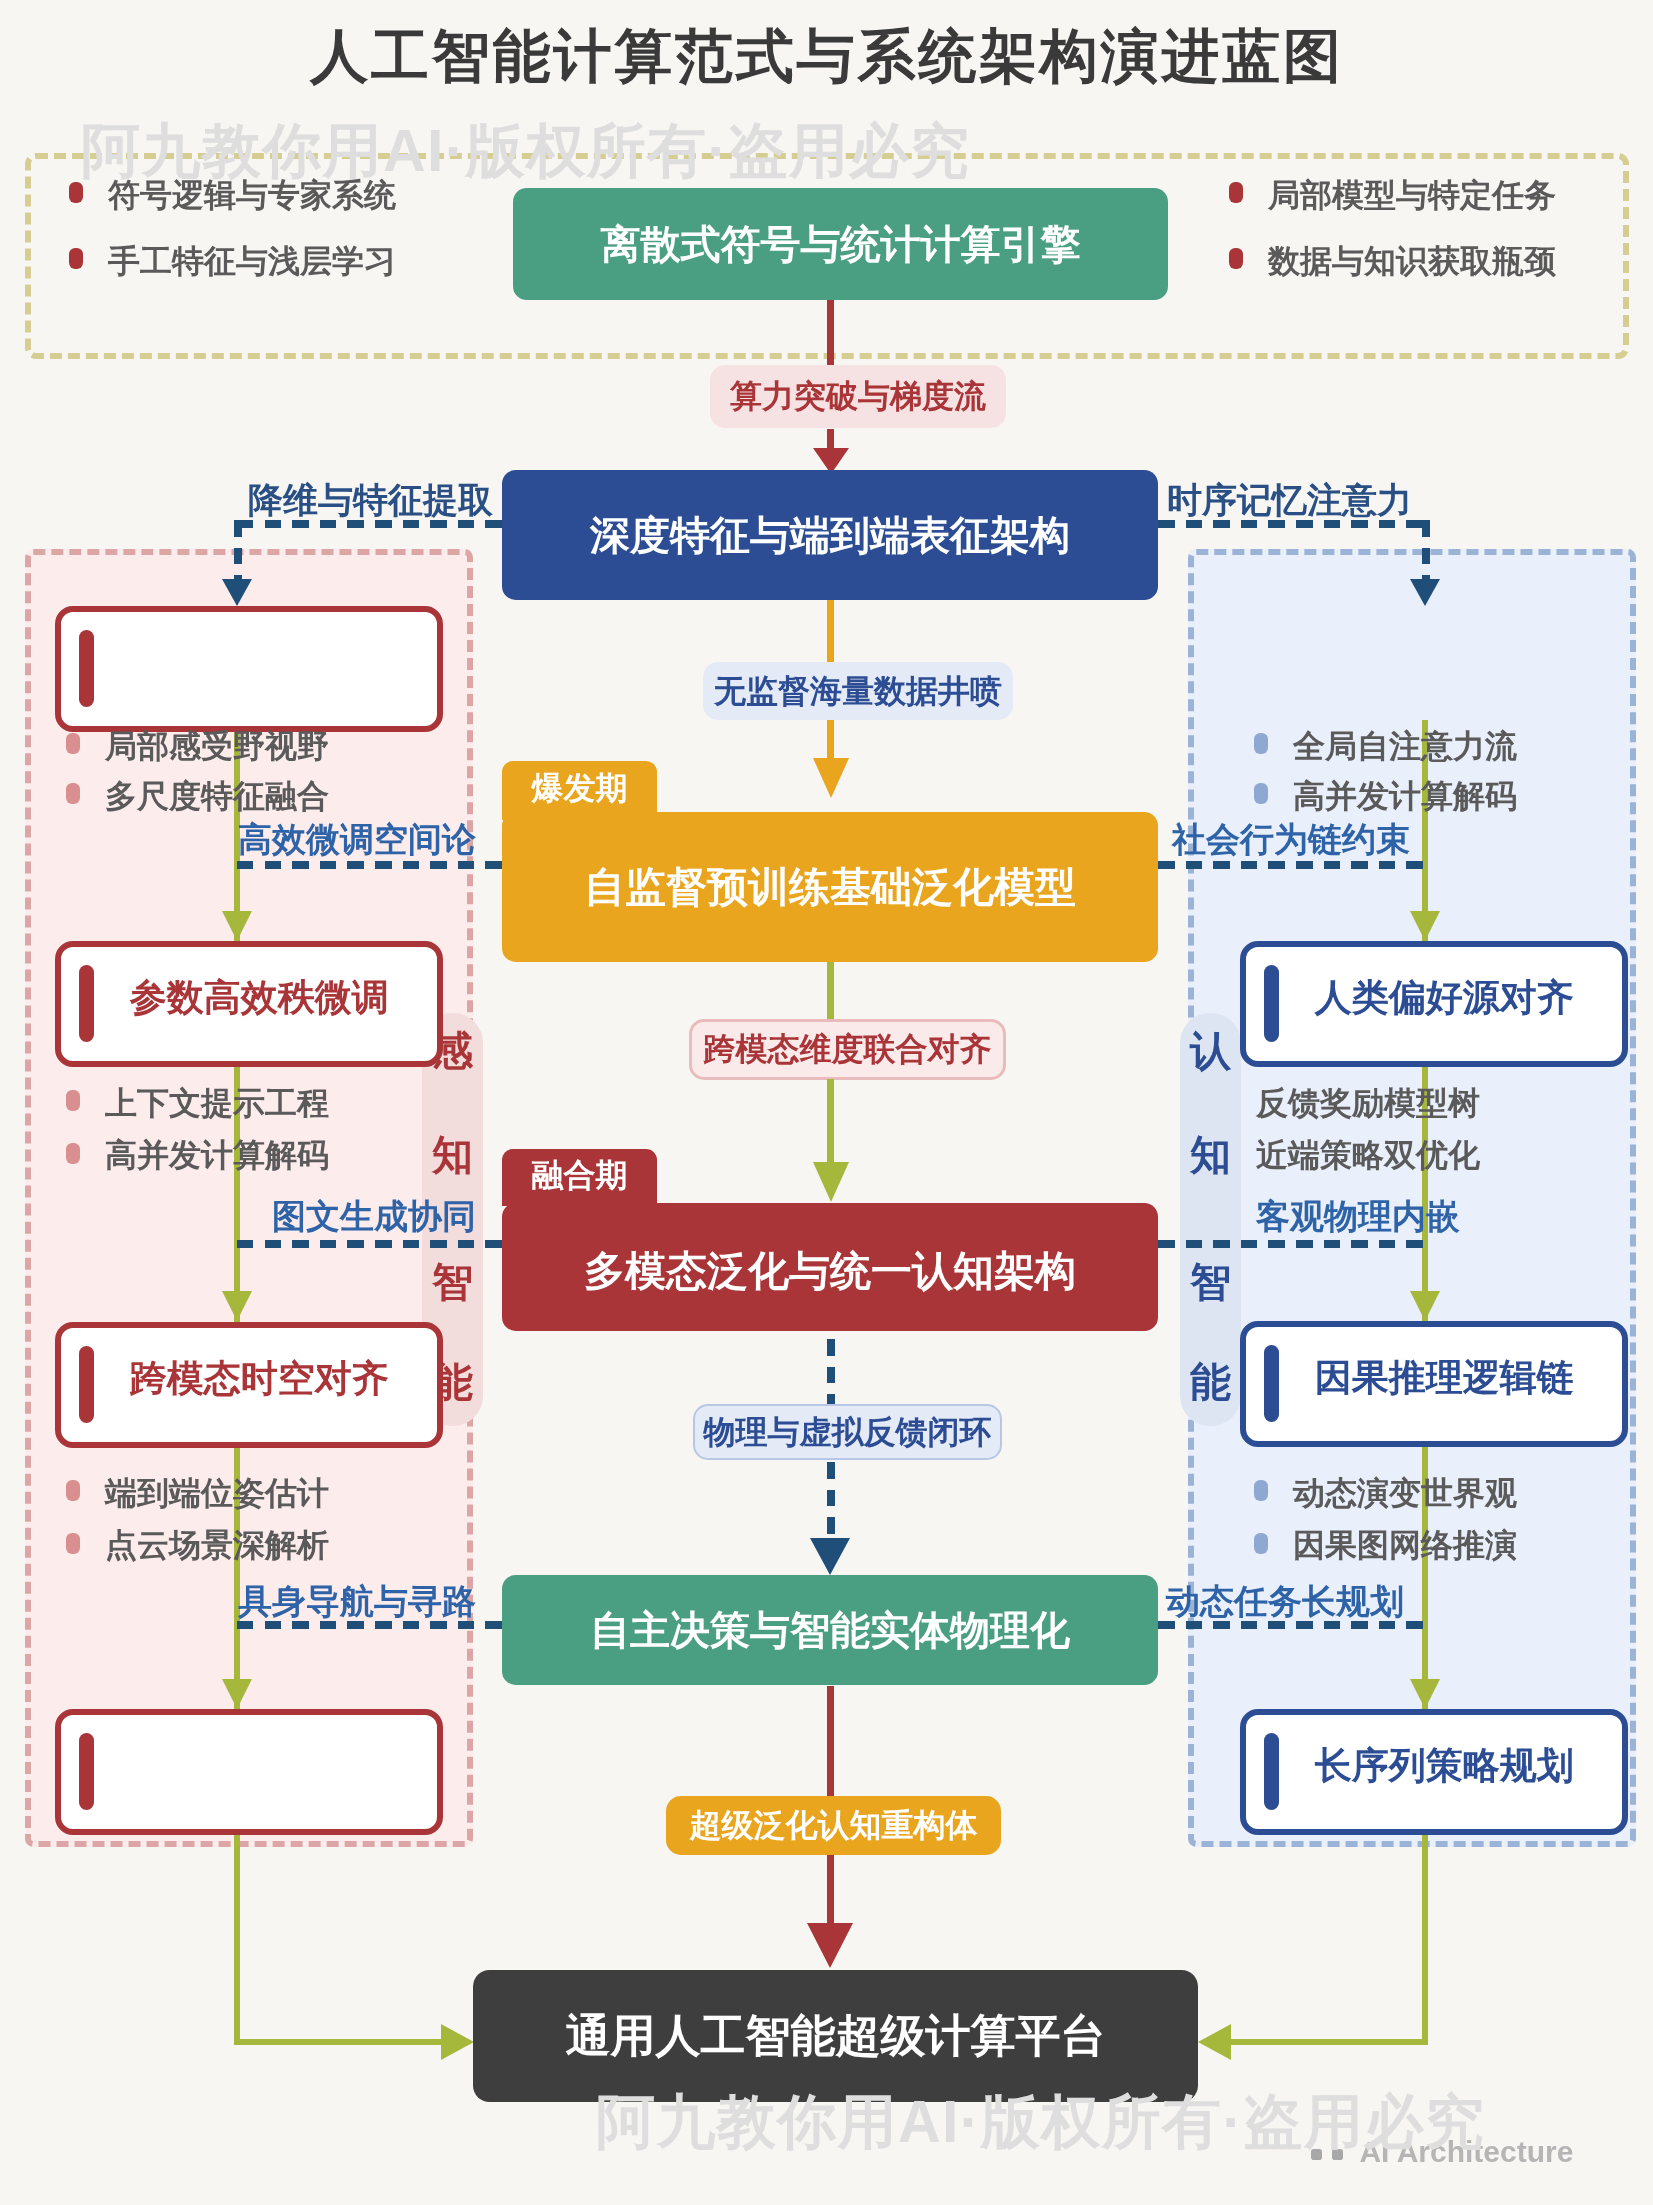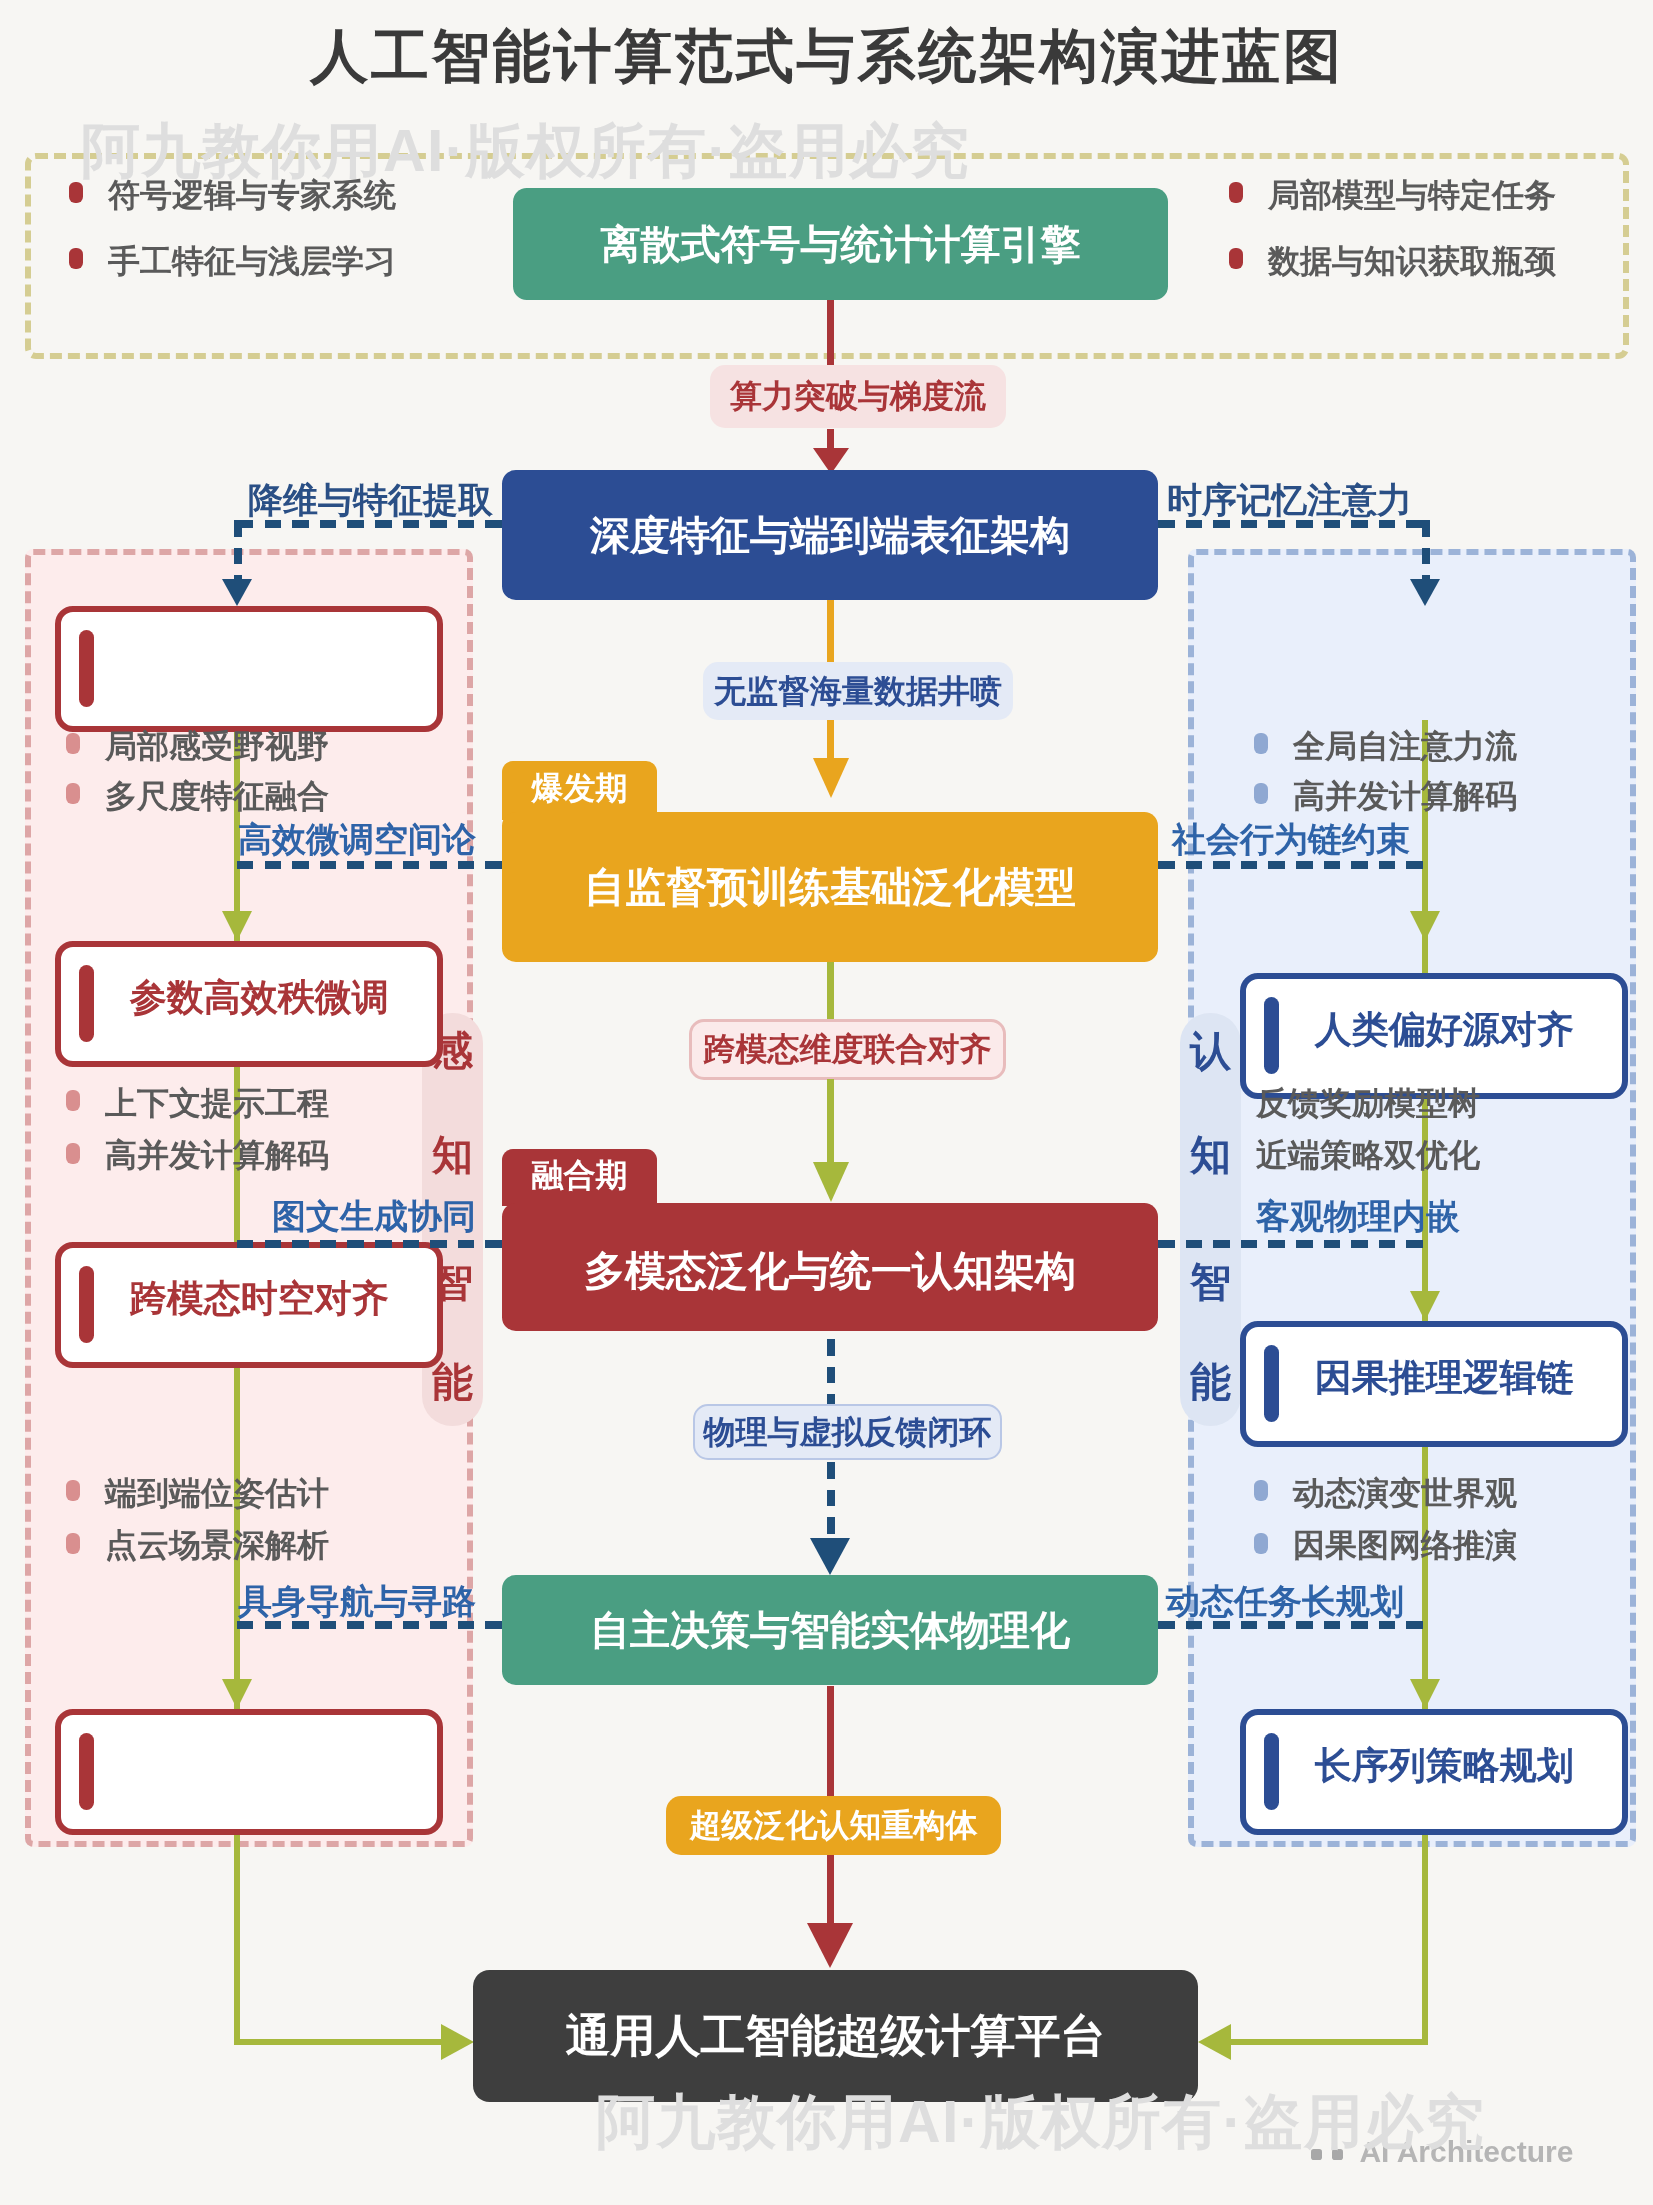"人类偏好源对齐" div.abs { margin-top: 32px -> none }
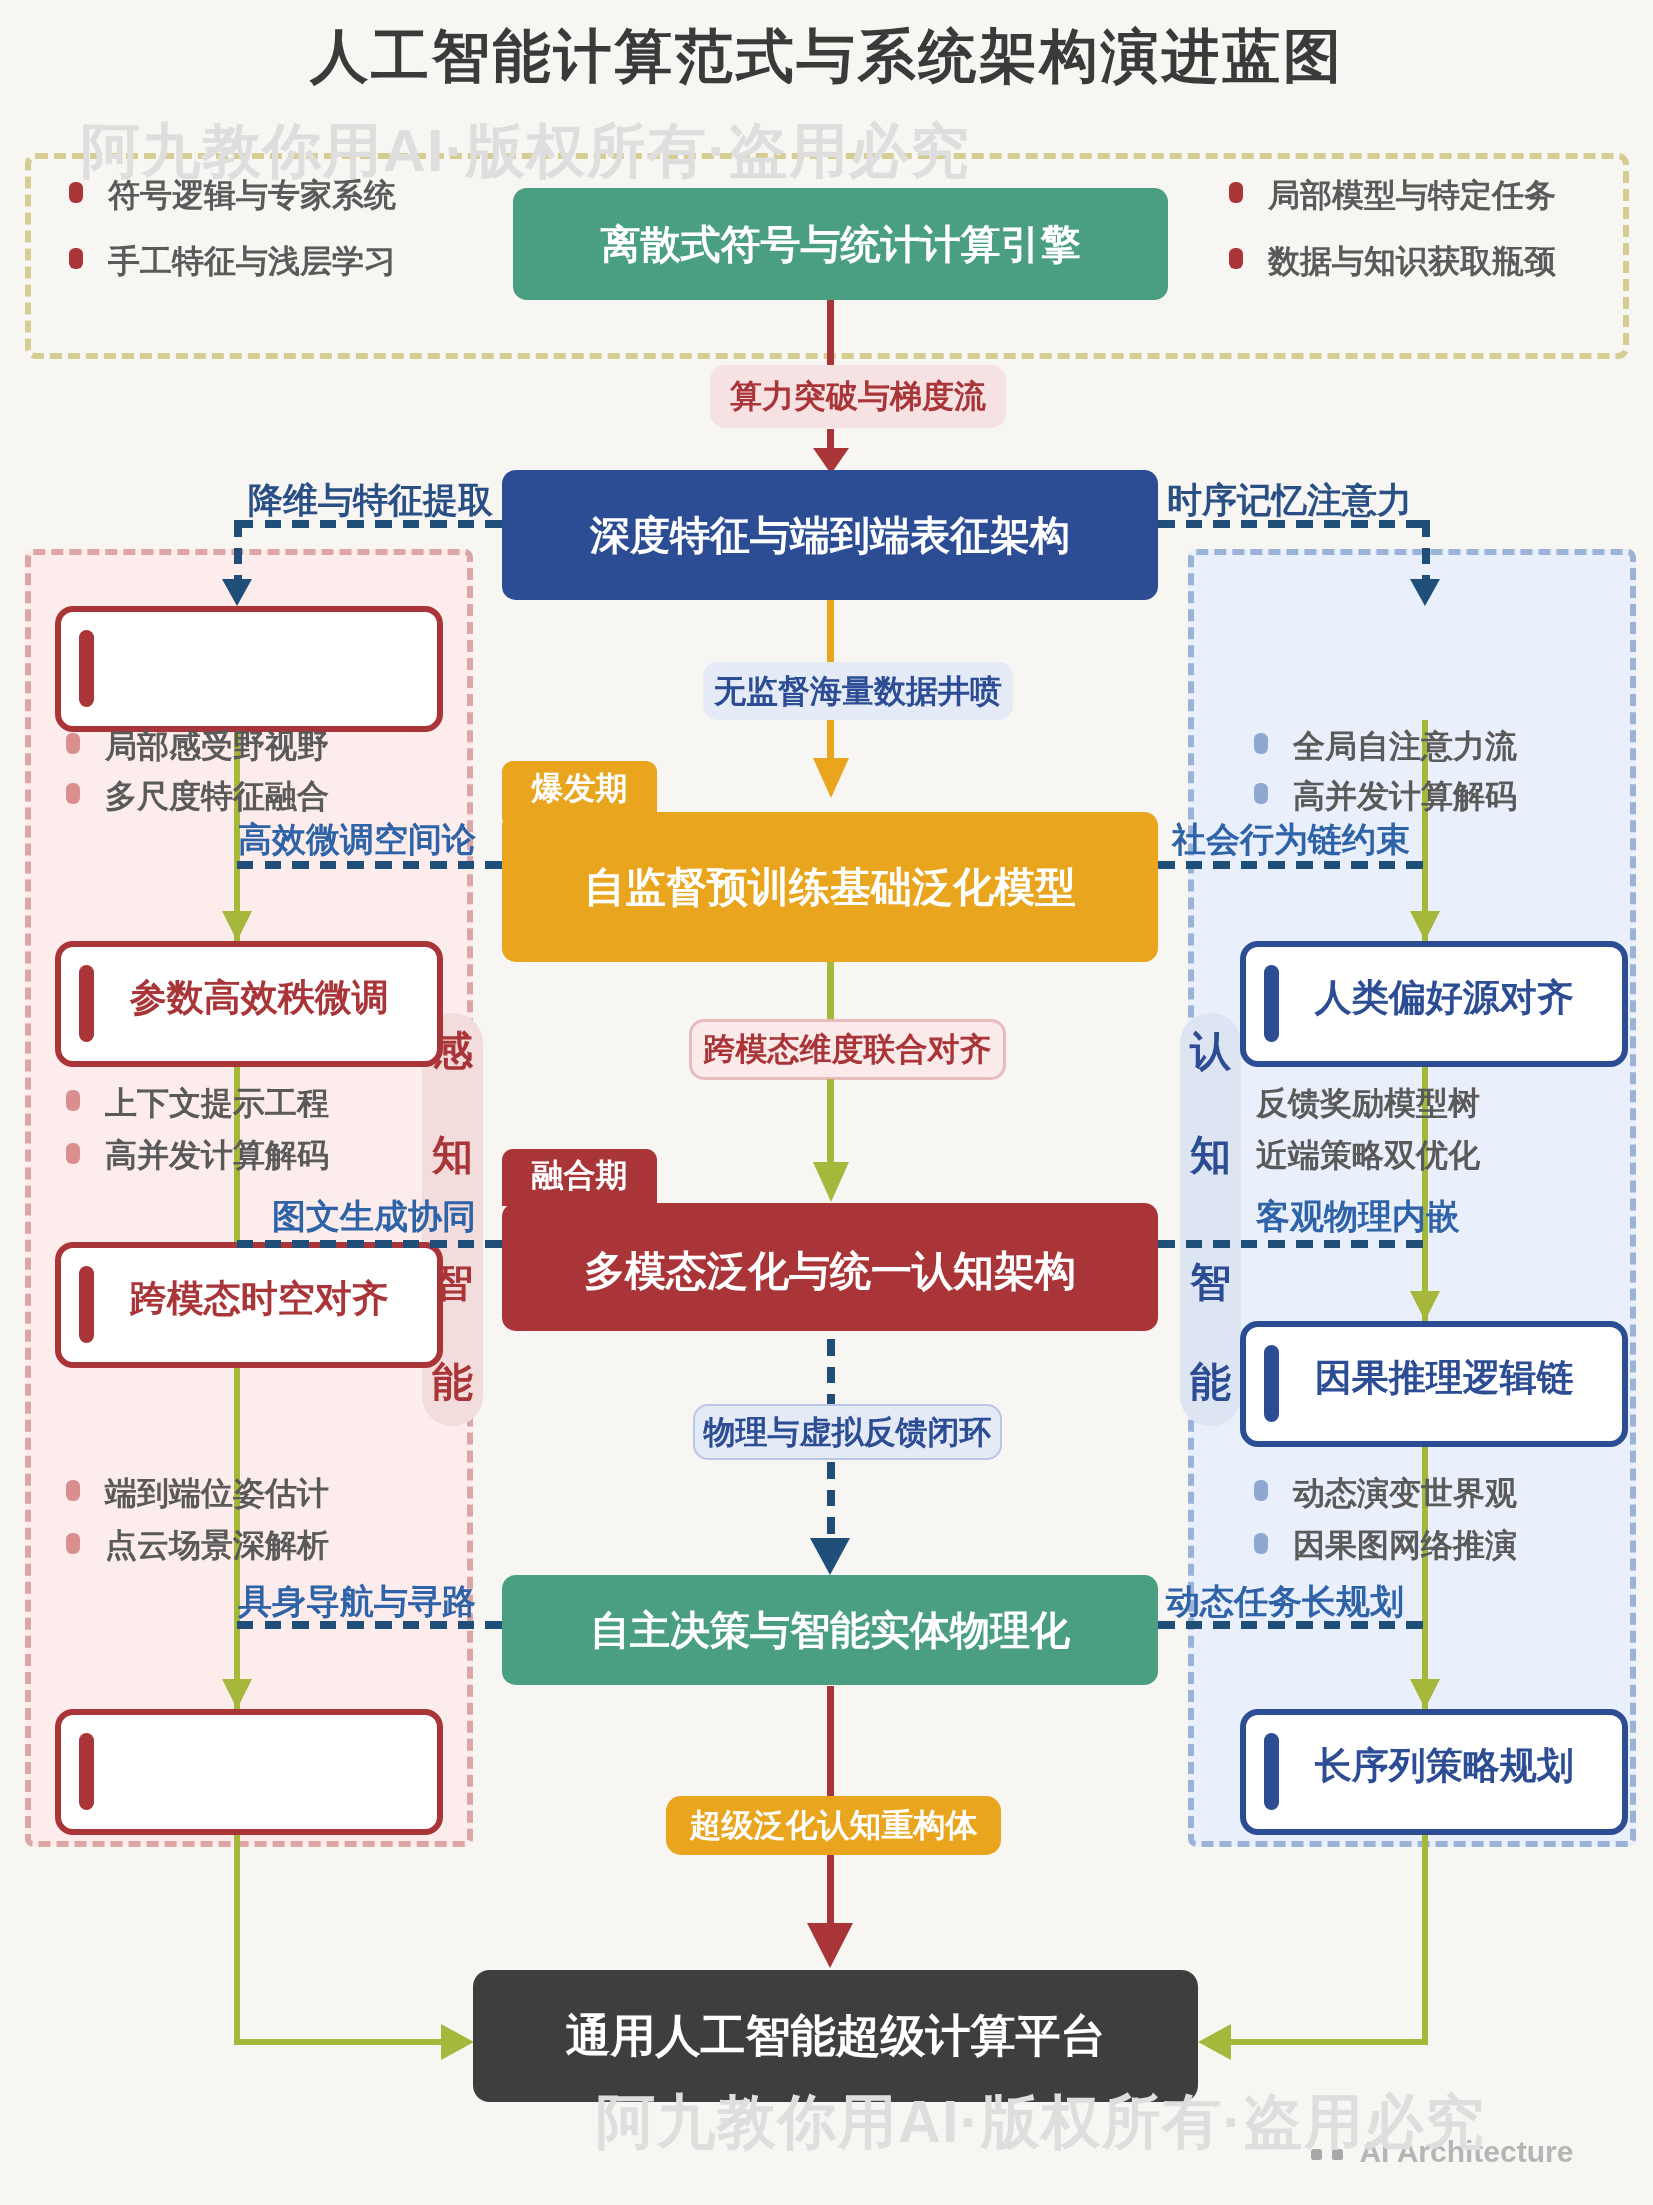"跨模态时空对齐" div.abs { top: 1242px -> 1322px }
